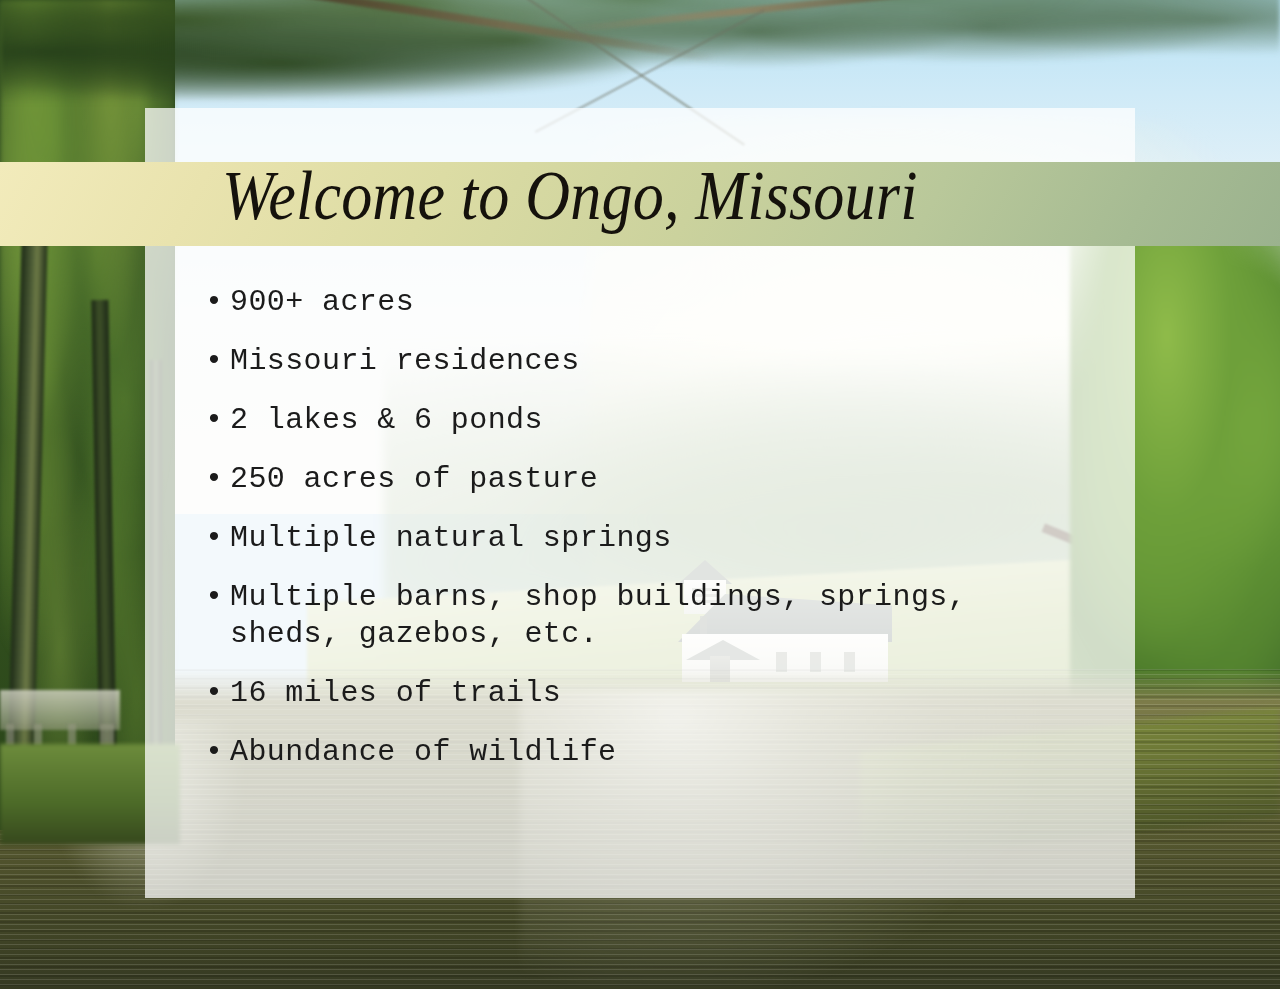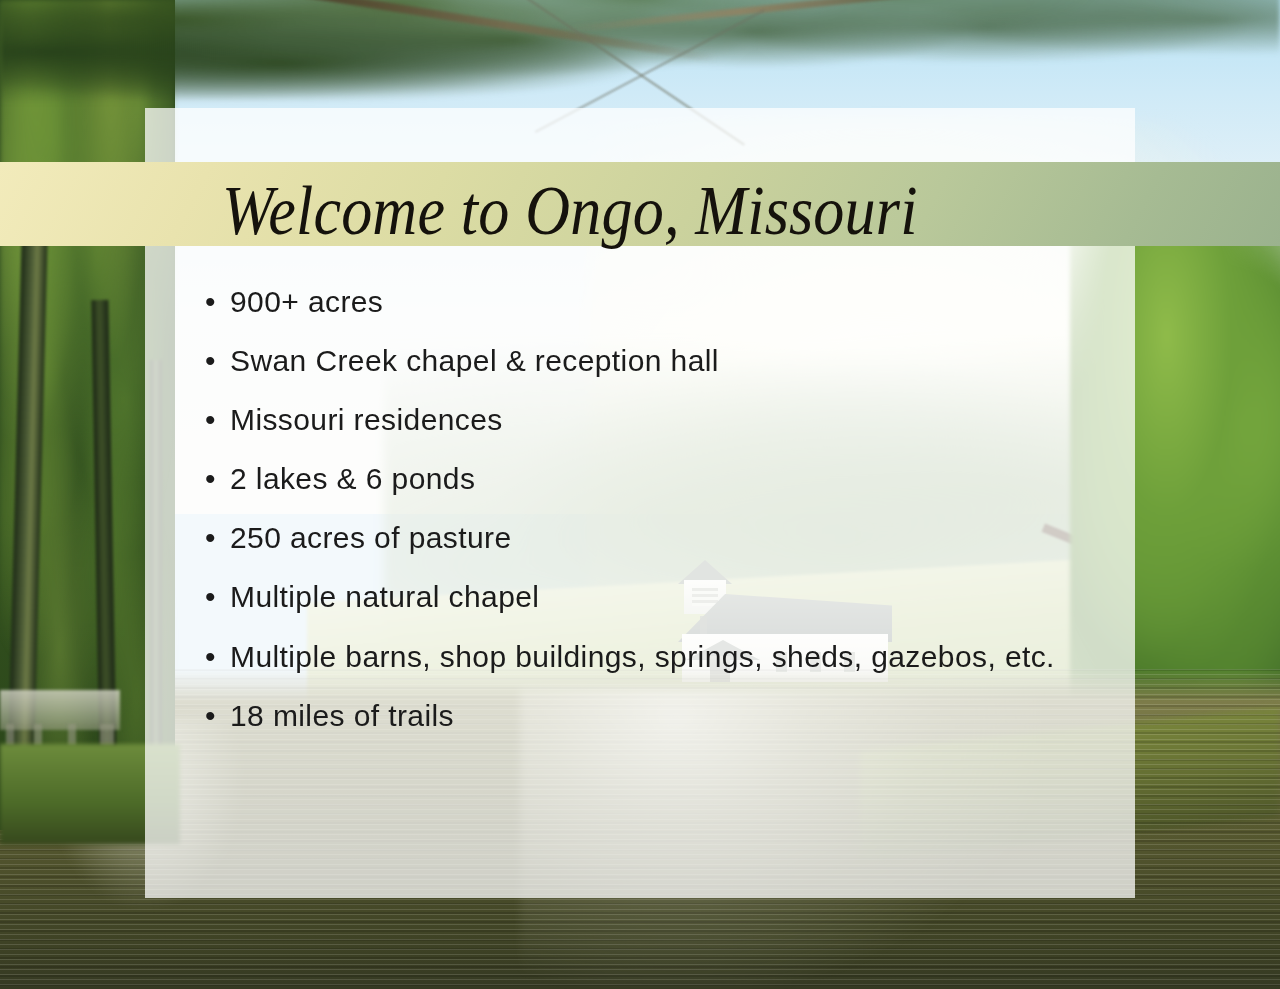"Welcome to Ongo, Missouri" .title-banner { align-items: flex-end -> flex-start }
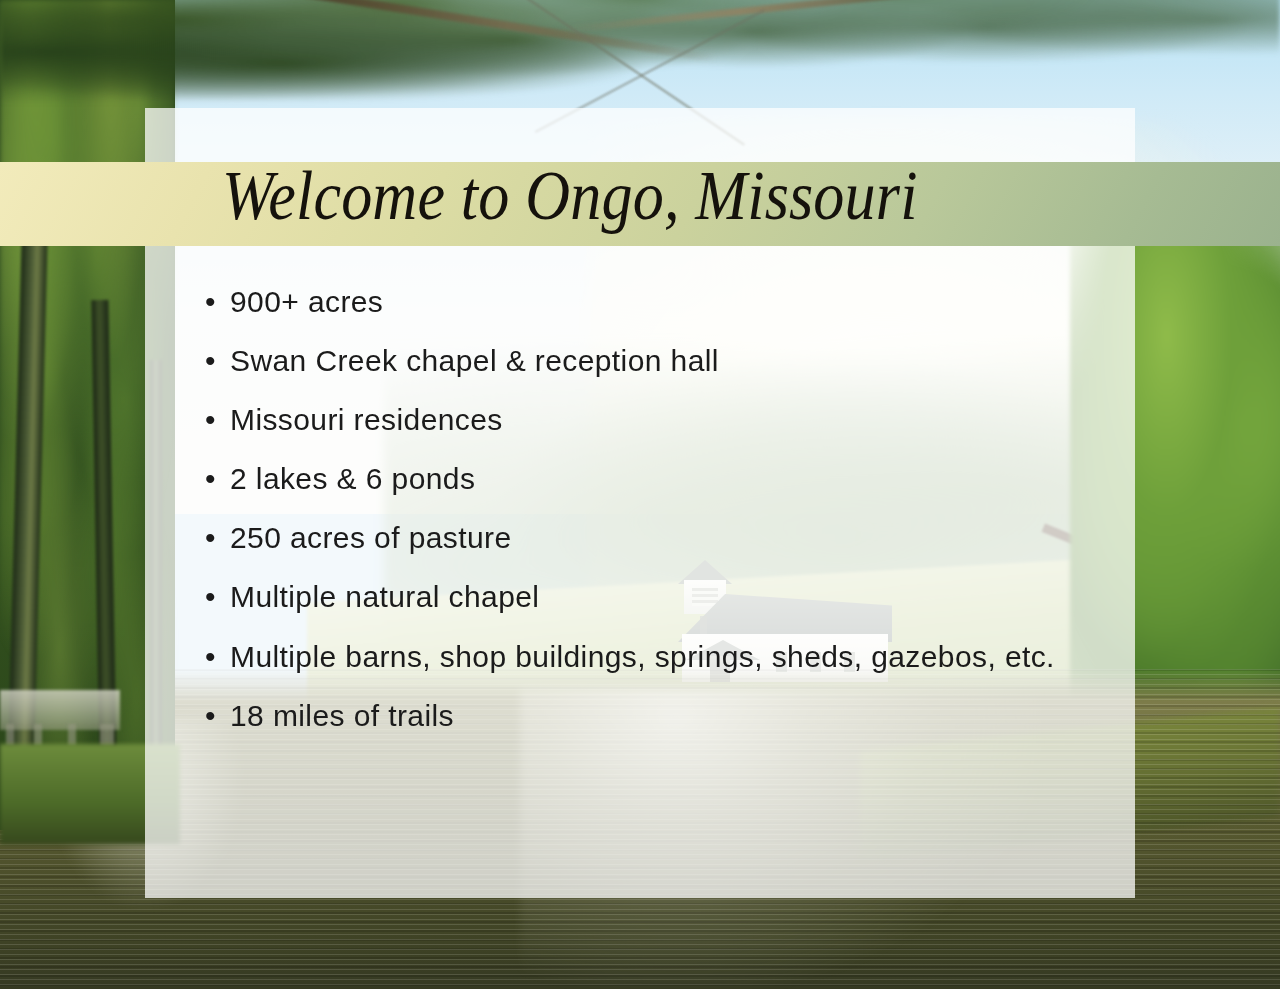"900+ acres" .bullets li { font-family: none -> Liberation Mono, monospace }
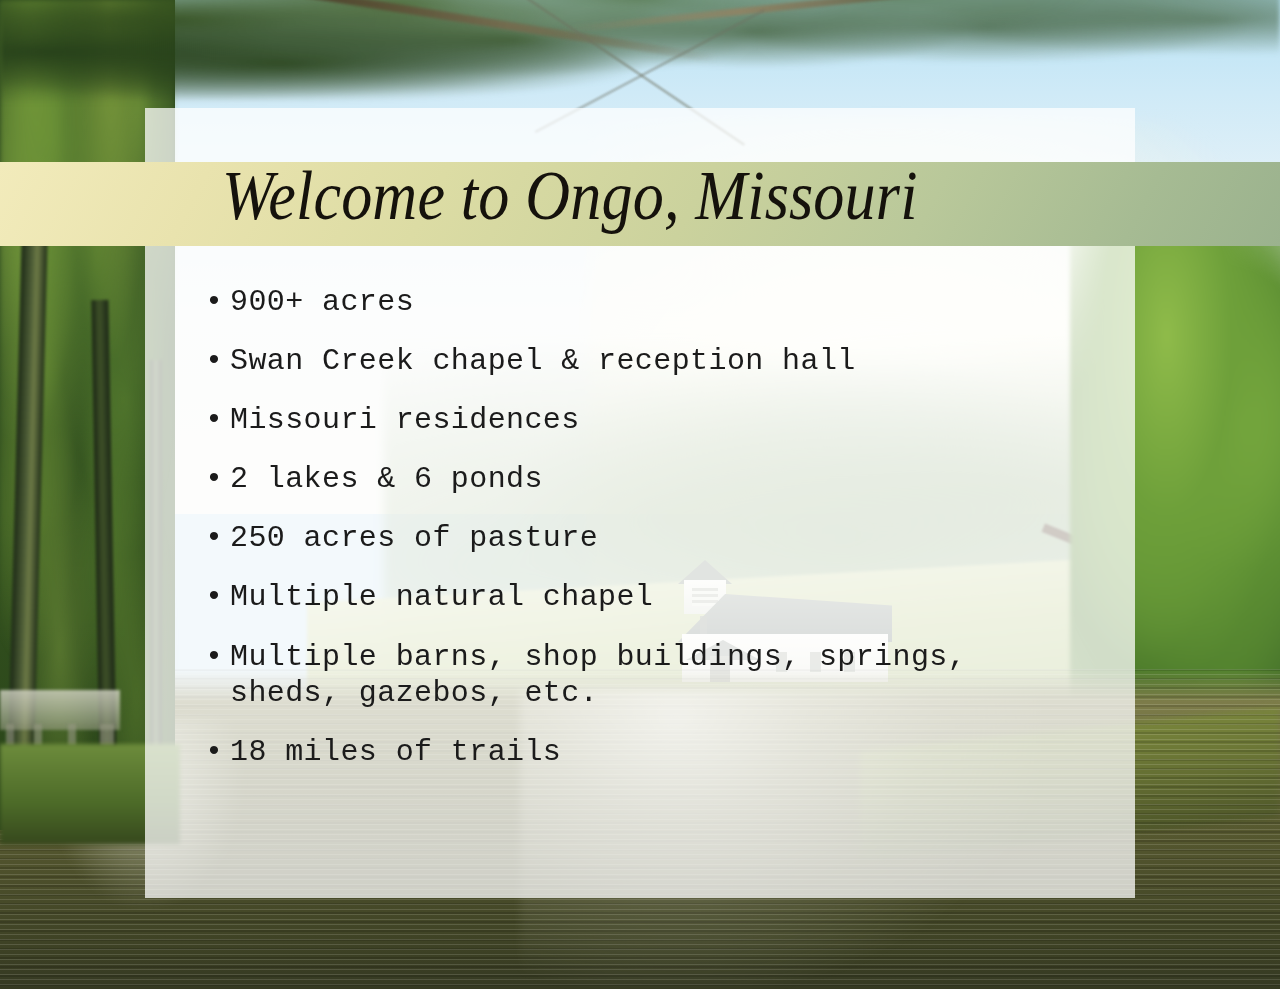"Swan Creek chapel & reception" li { html: <li>Swan Creek chapel &amp; reception hall</li> -> none }
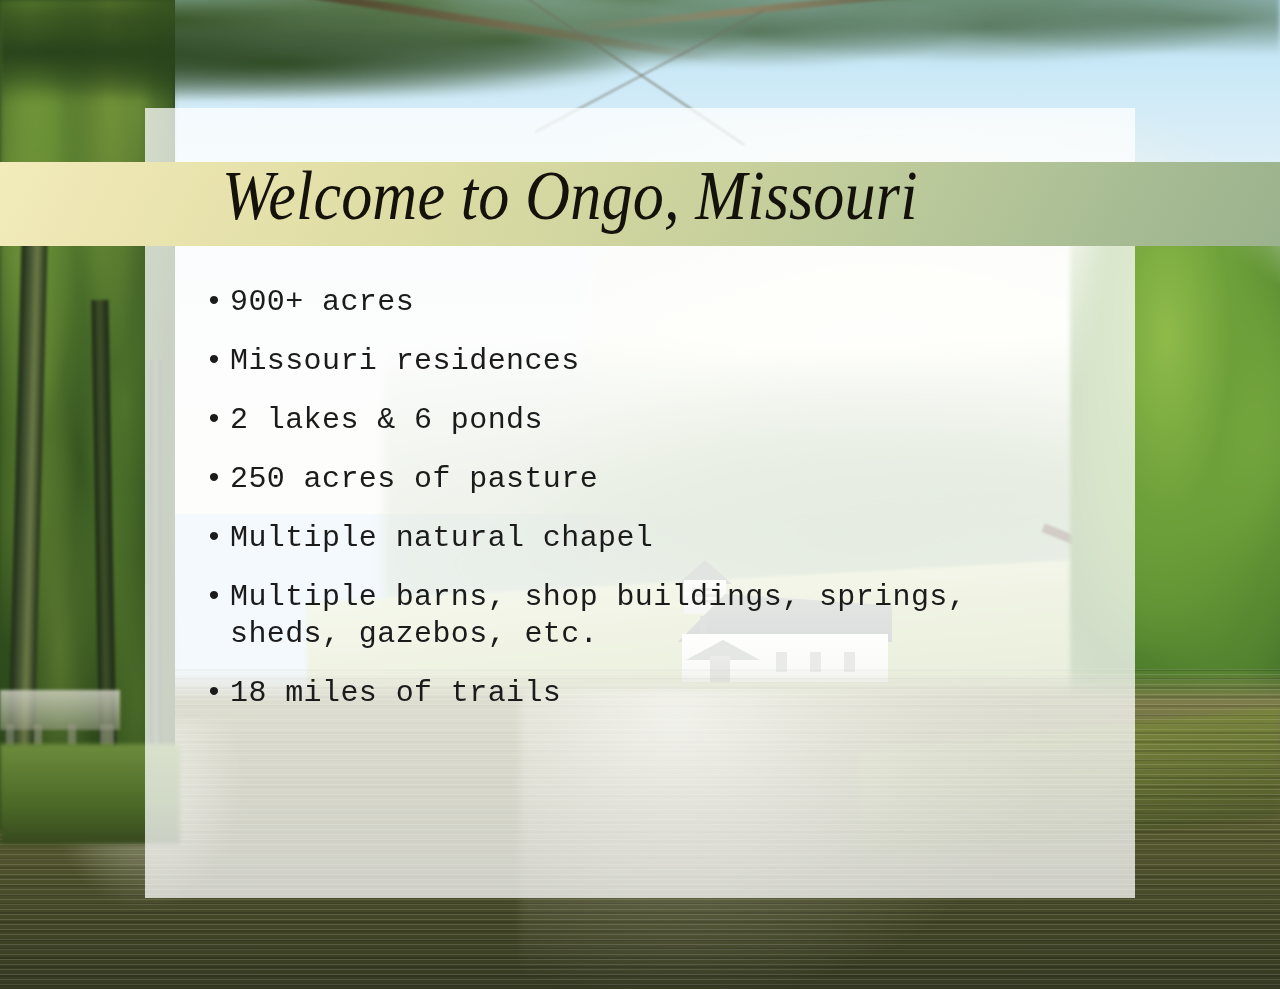"Multiple natural chapel" li { text: chapel -> springs }
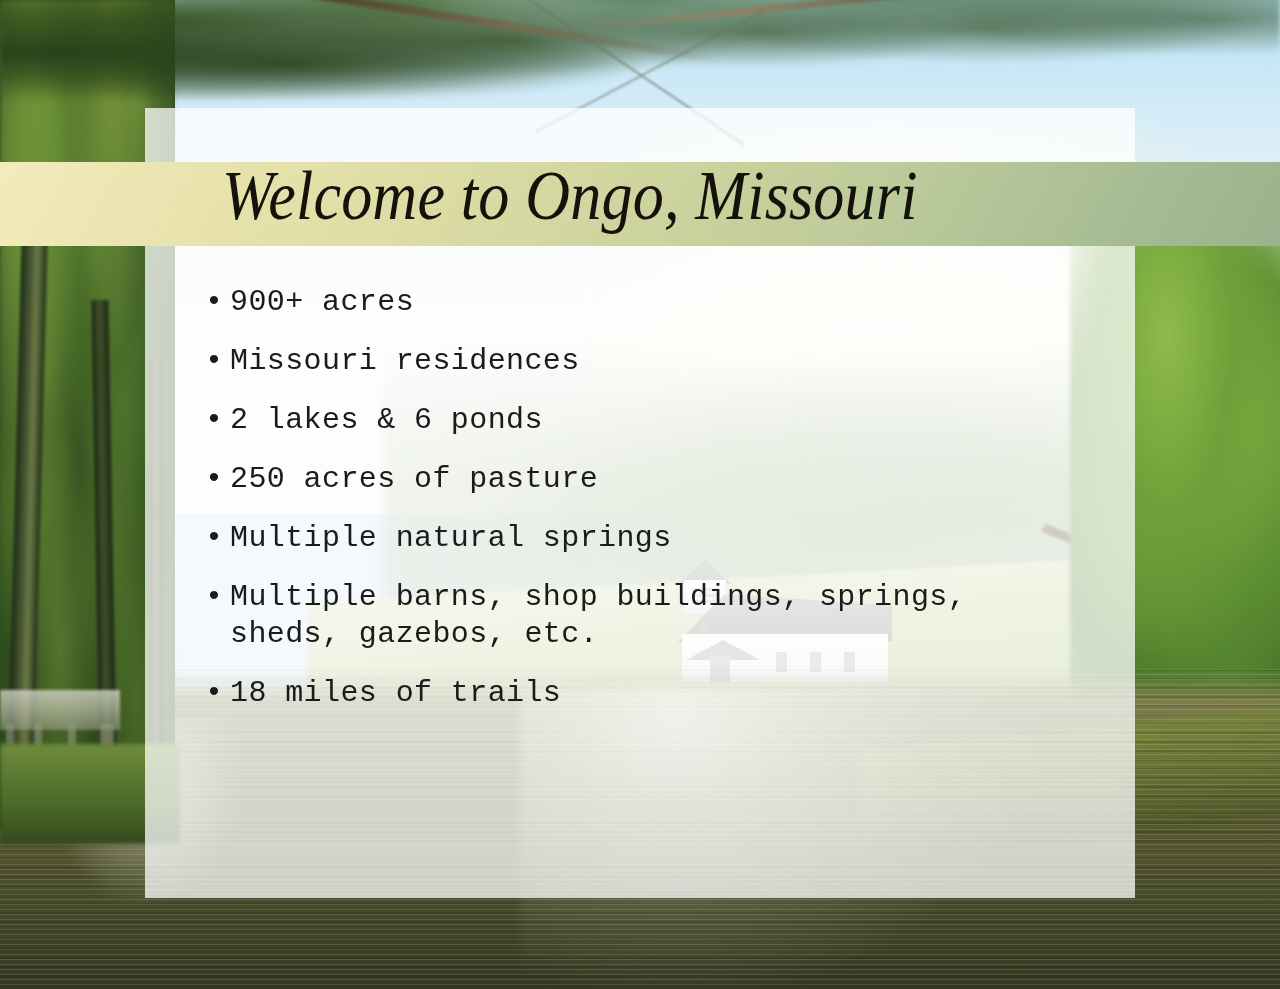"18 miles of trails" li { text: 18 -> 16 }
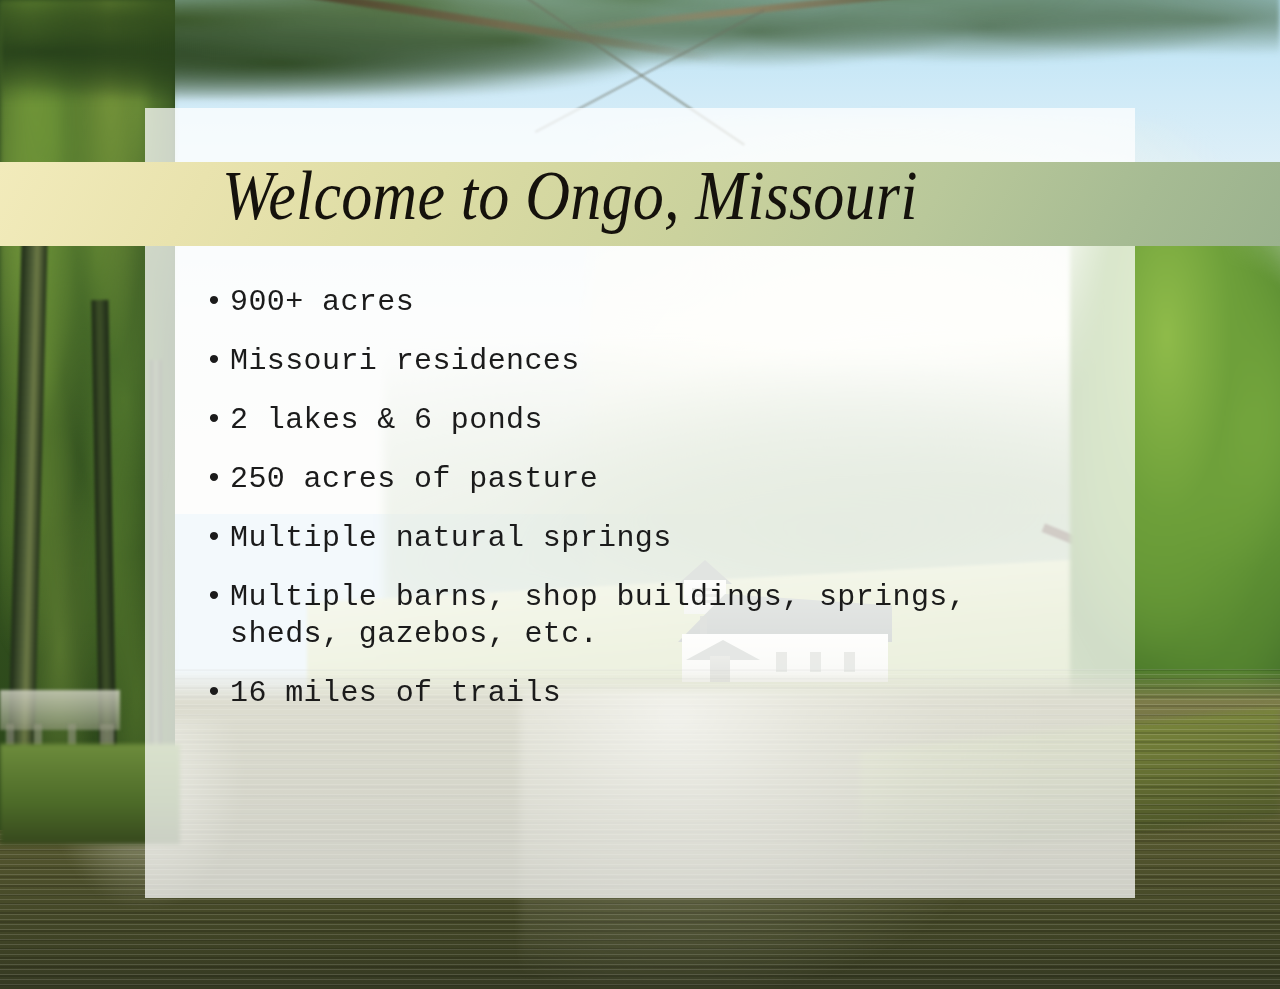"Abundance of wildlife" li { html: none -> <li>Abundance of wildlife</li> }
